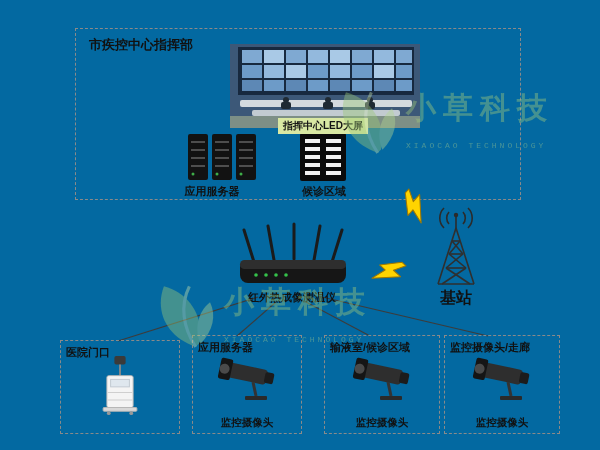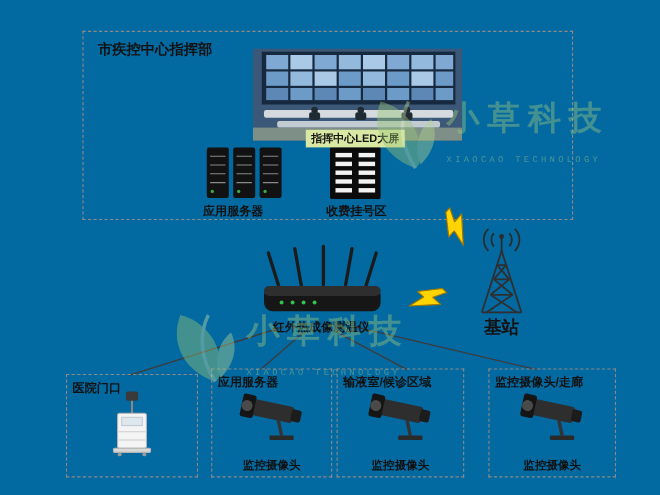"收费挂号区" div.cap { text: 收费挂号区 -> 候诊区域 }
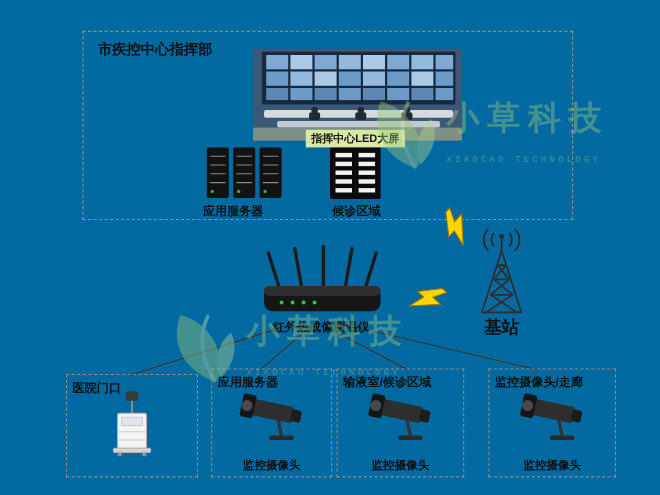"输液室/候诊区域" .site3 { left: 306px -> 324px }
